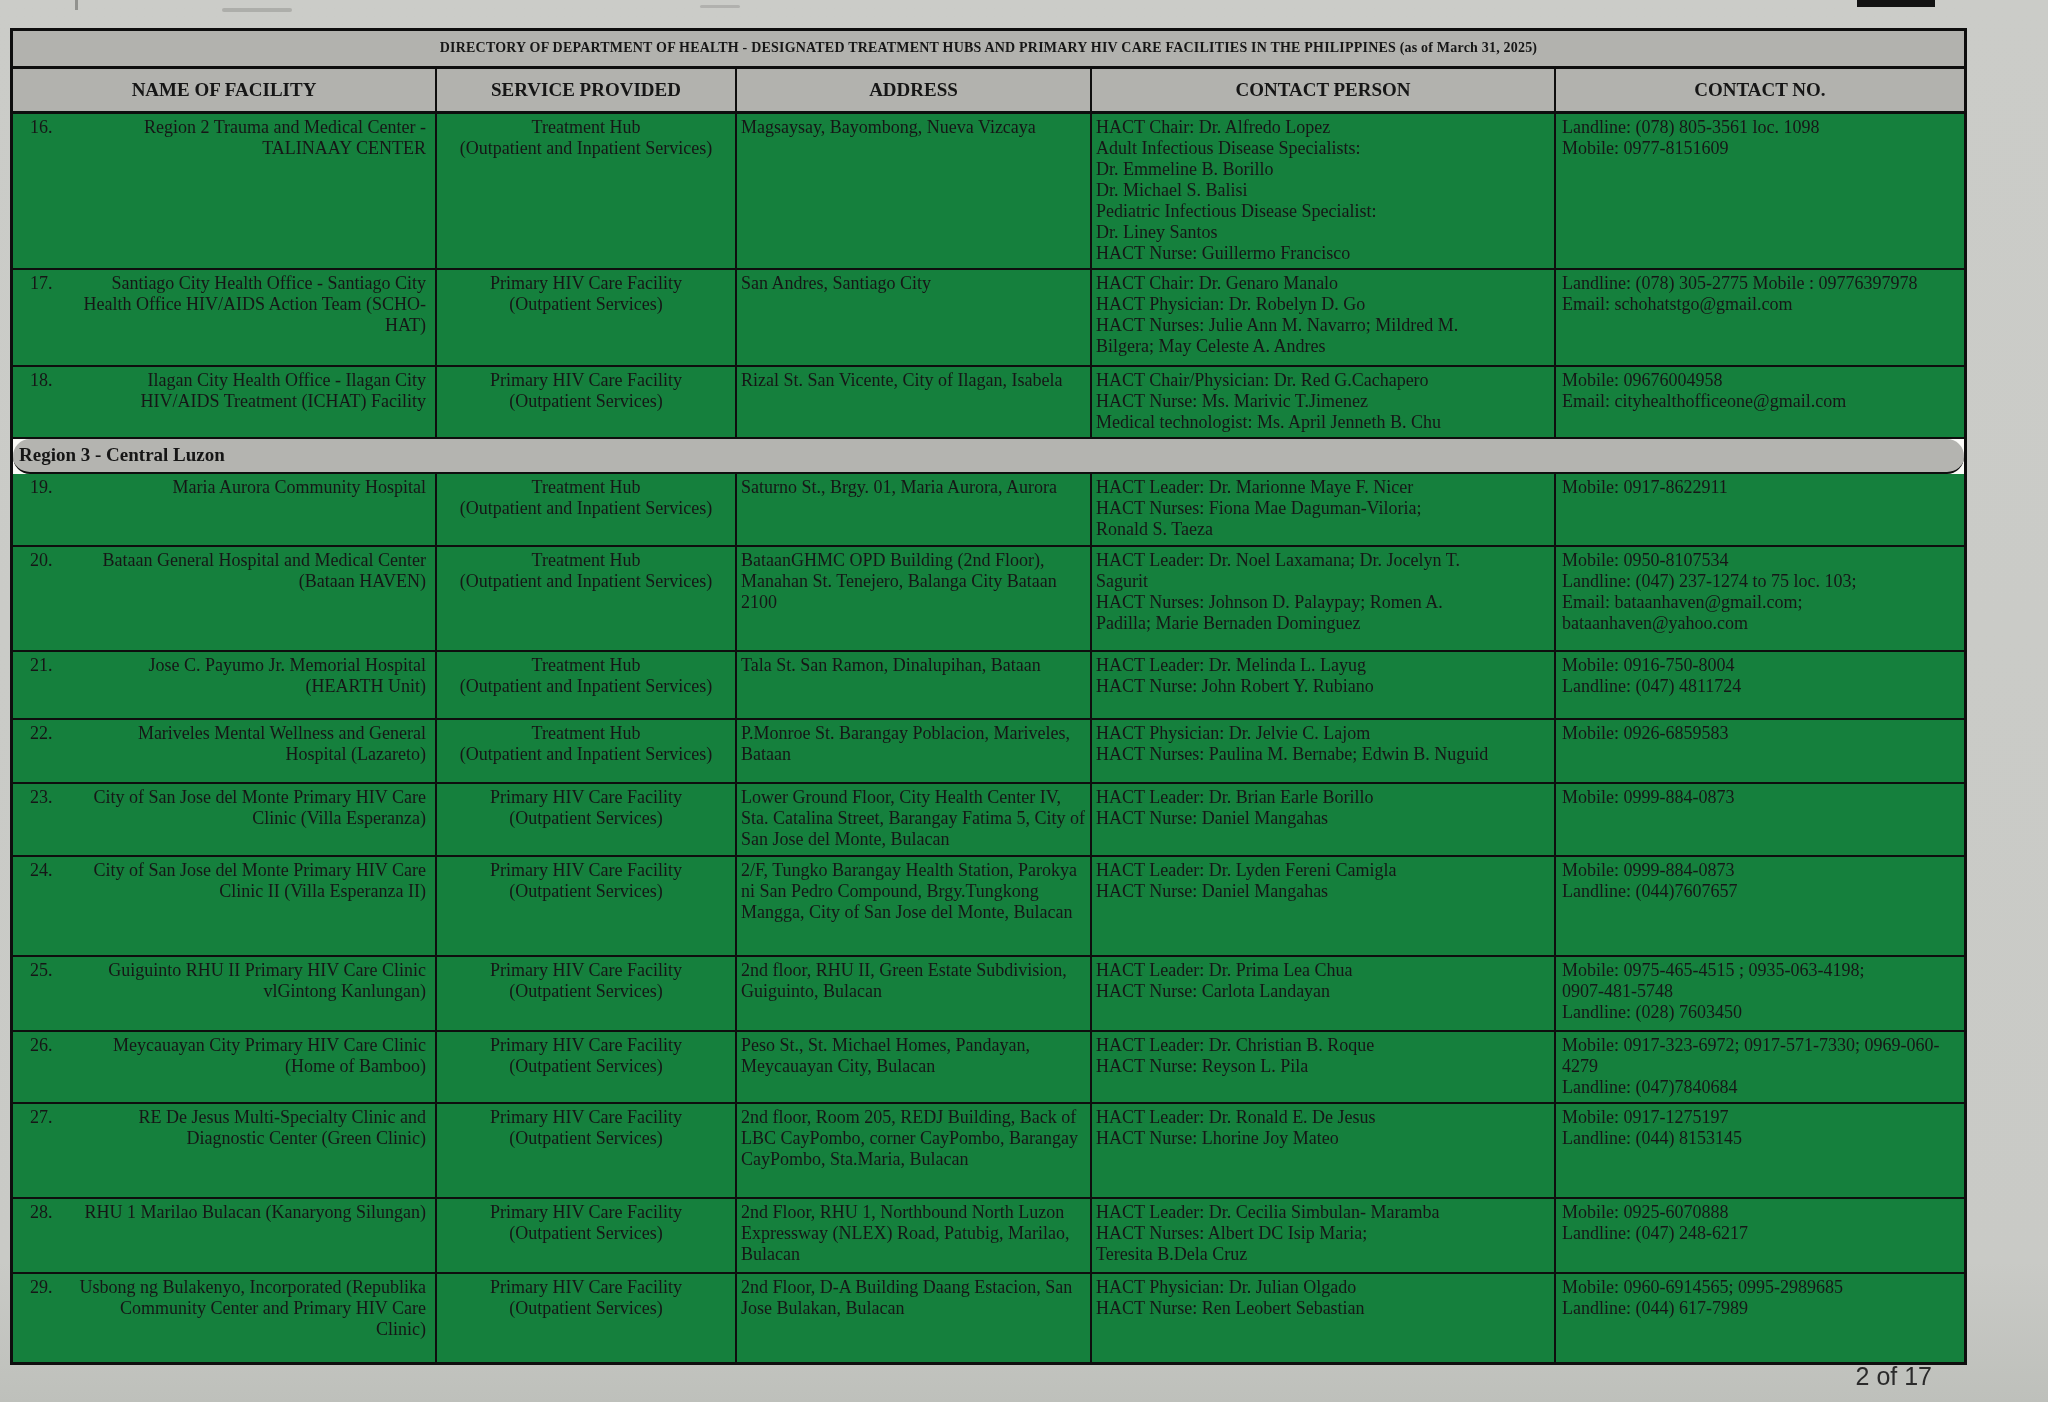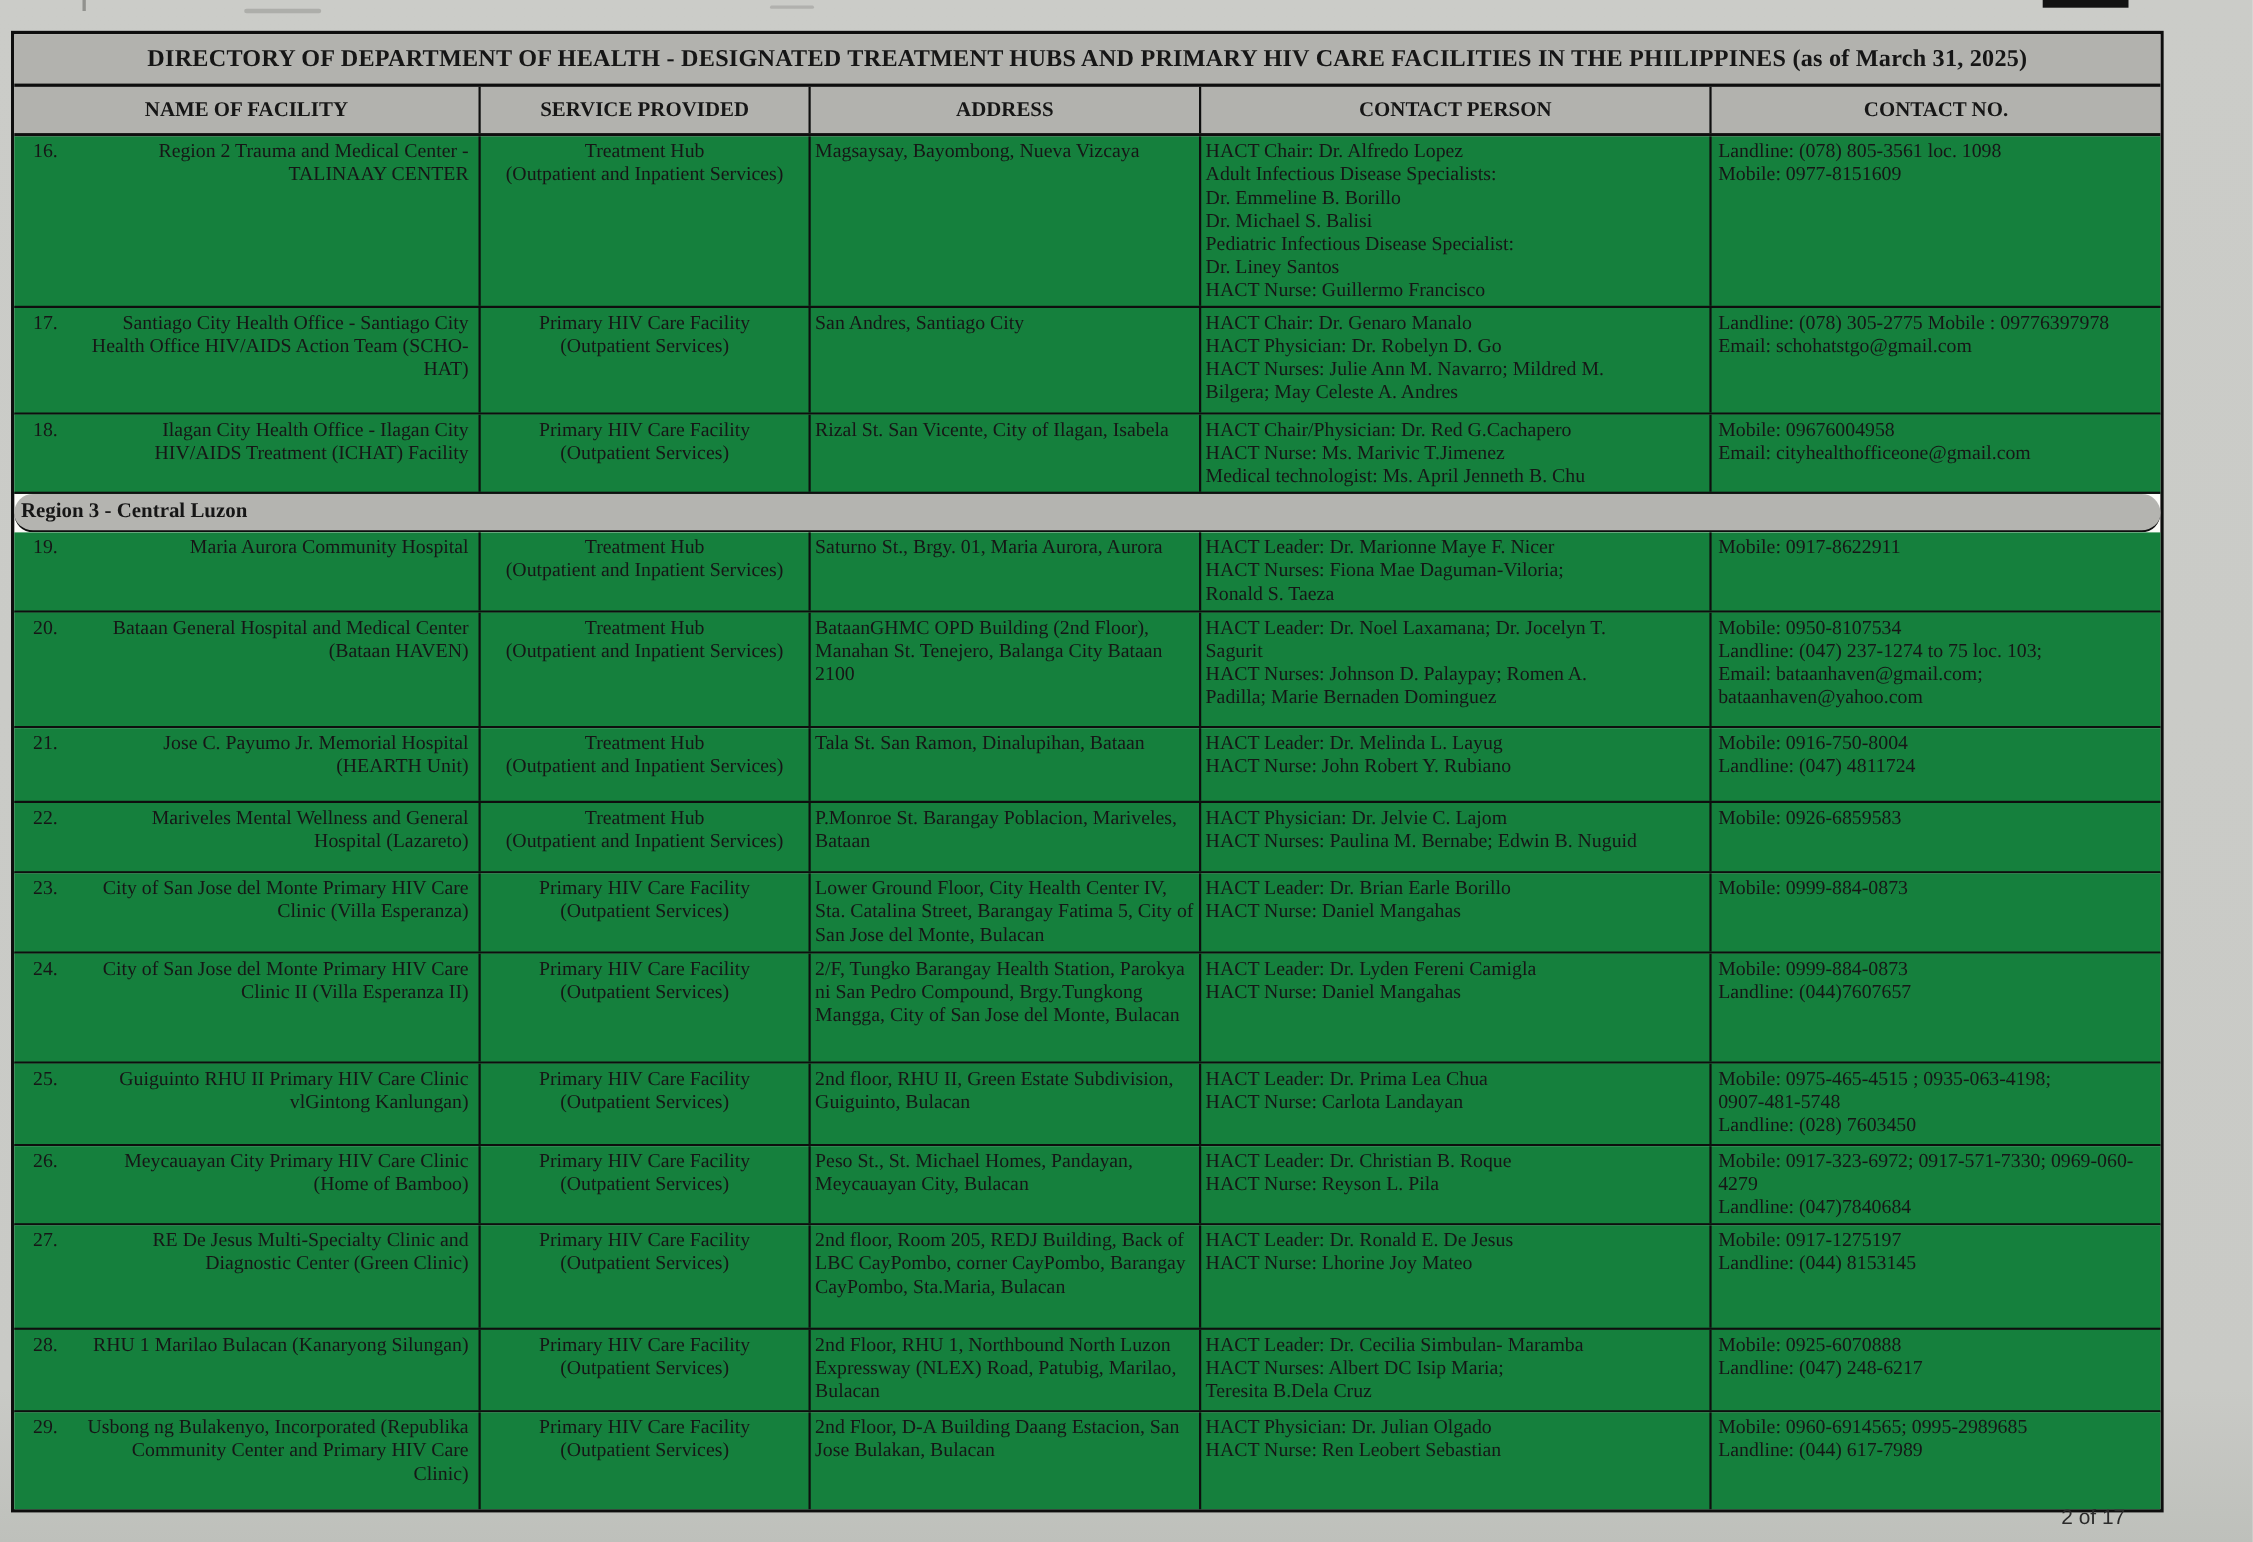"DIRECTORY OF DEPARTMENT OF HEALTH" .title-bar { font-size: 22px -> 14px }
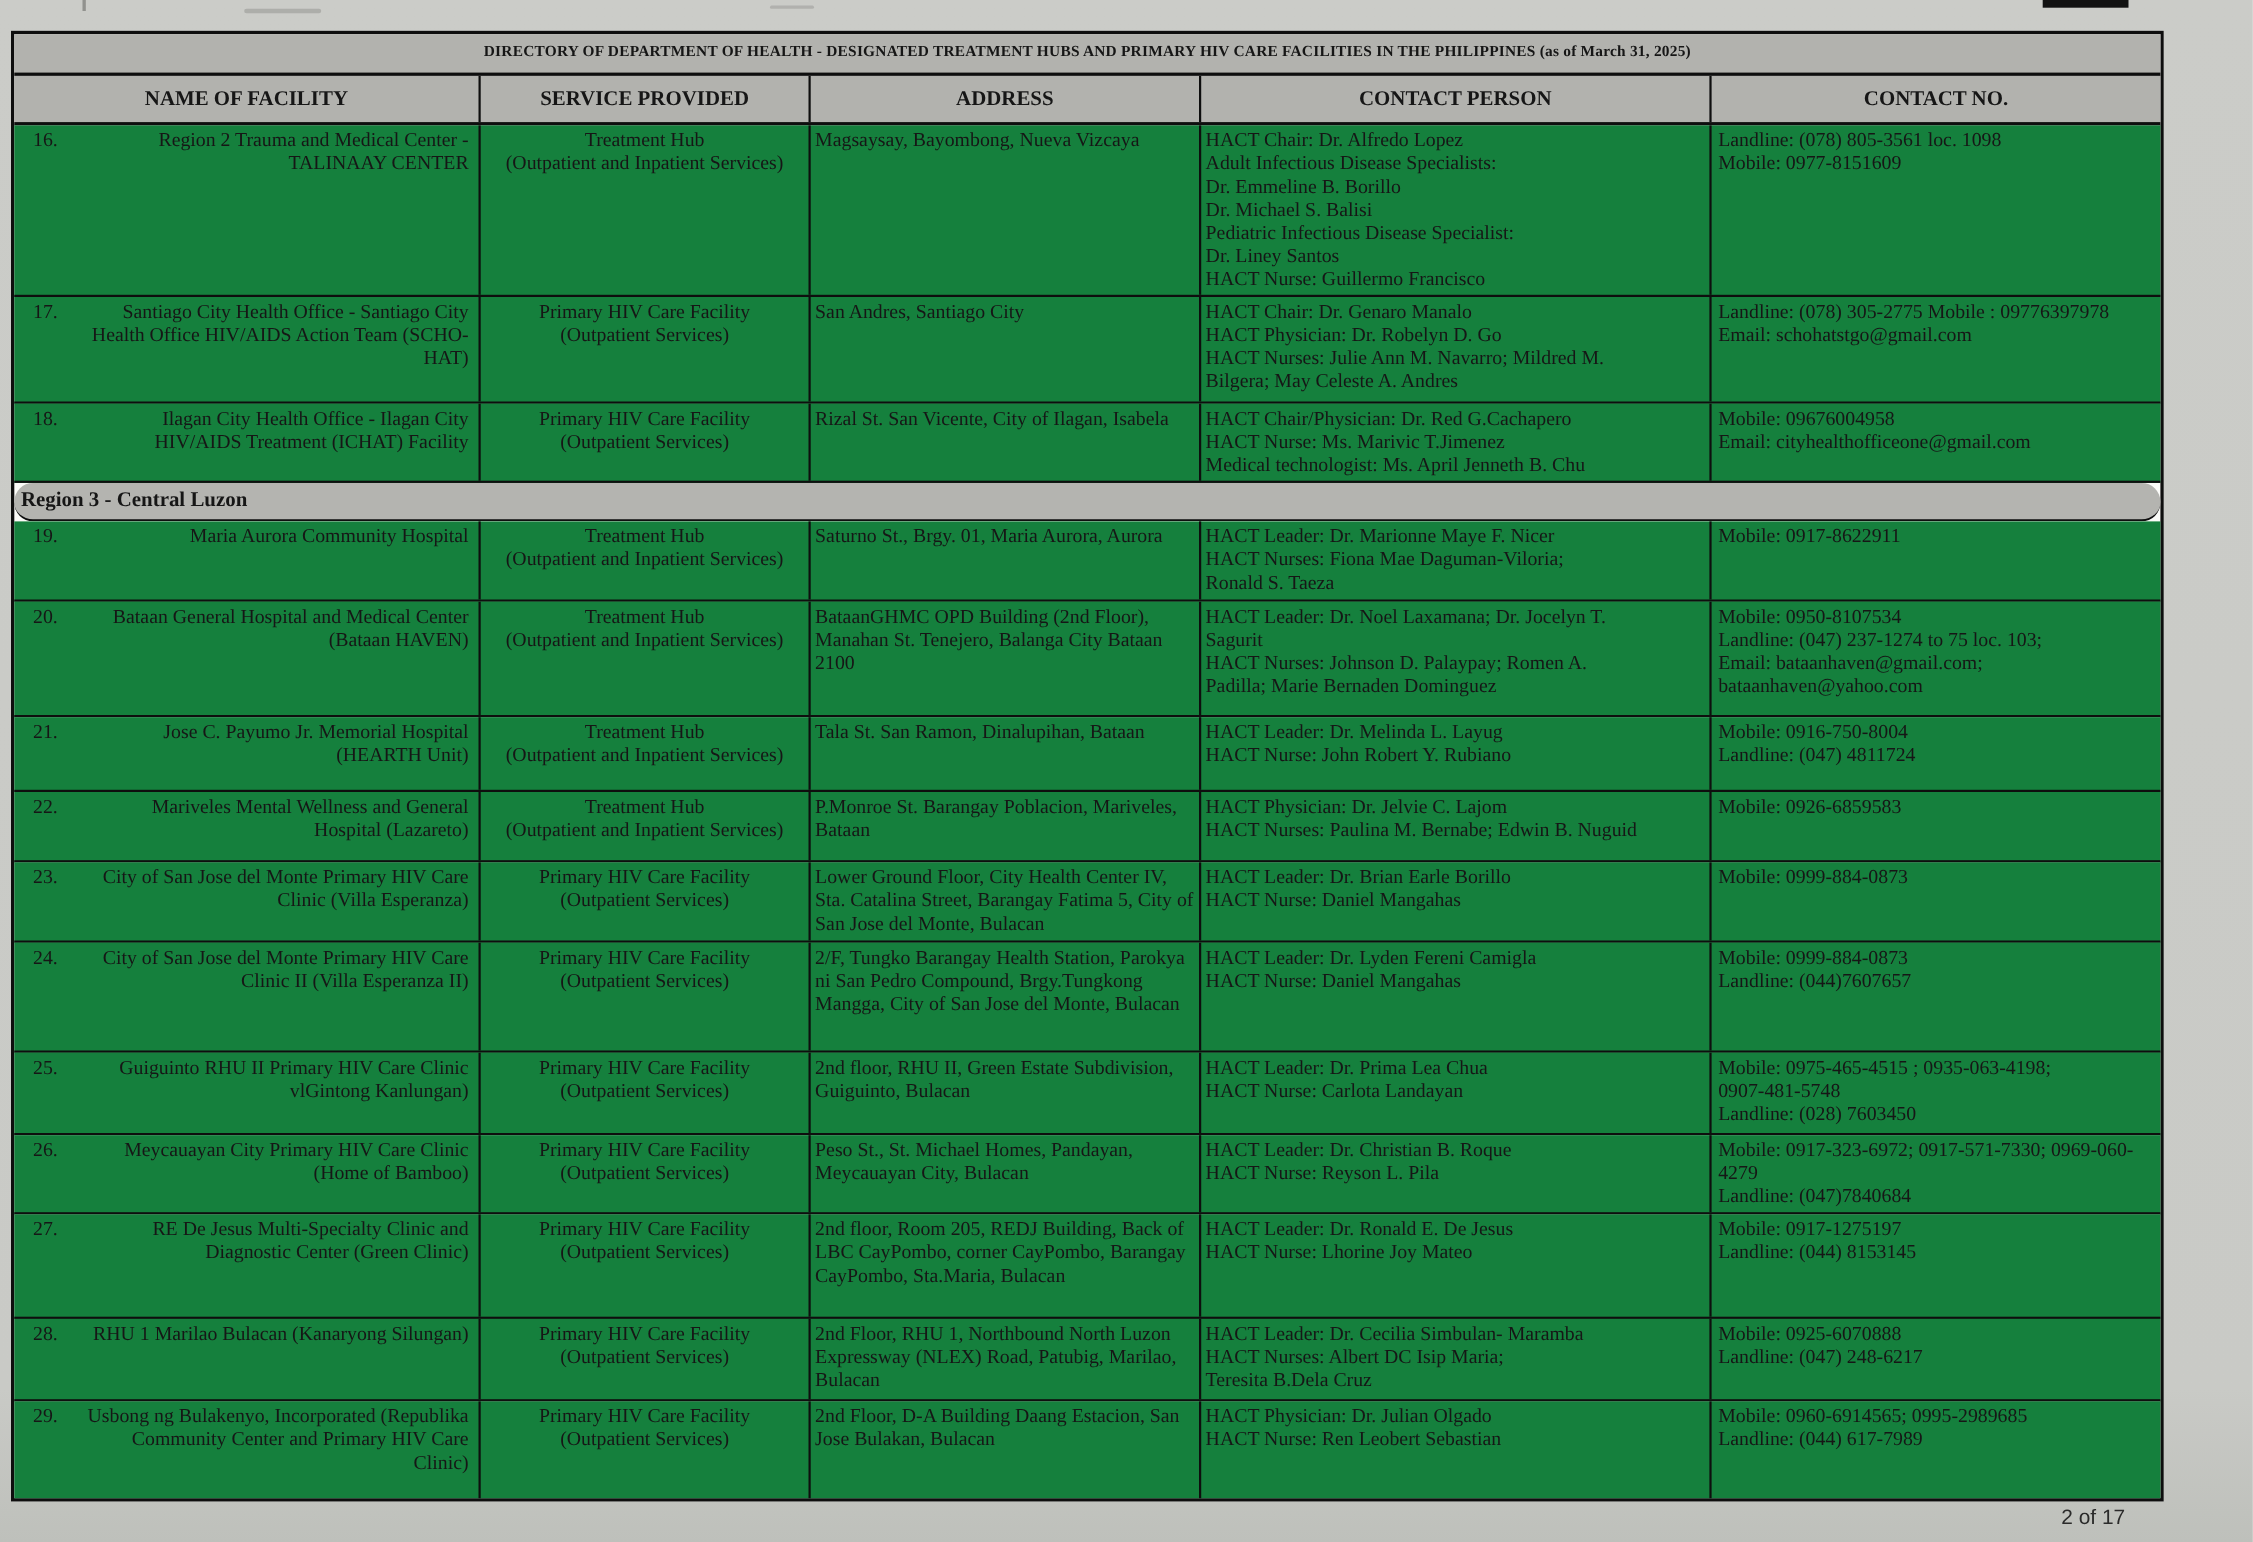"2 of 17" .footer { font-size: 19px -> 25px }
